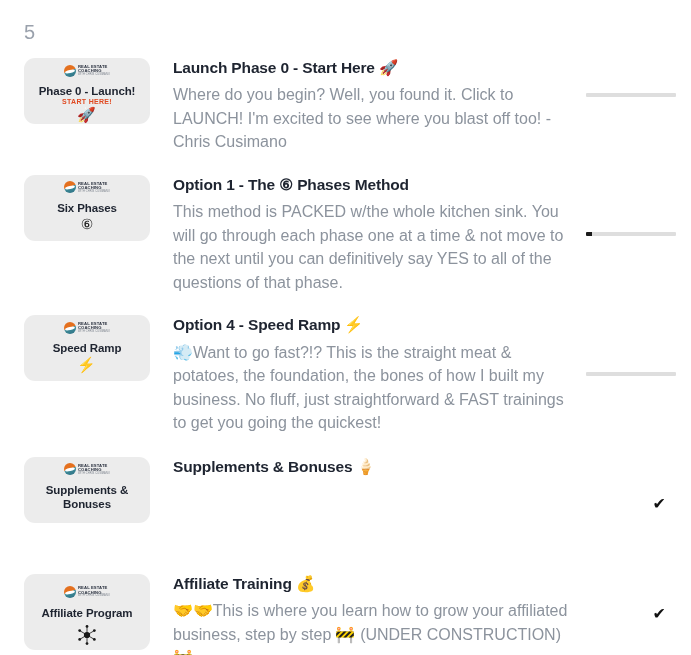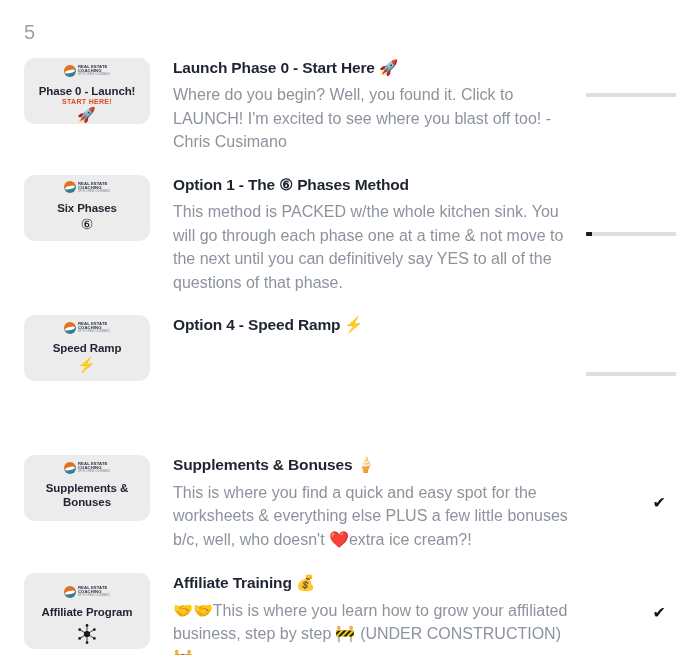"💨Want to go fast?!? This" div.m-desc { html: none -> <div>💨Want to go fast?!? This is the straight meat &amp; potatoes, the foundation, the bones of how I built my business. No fluff, just straightforward &amp; FAST trainings to get you going the quickest!</div> }
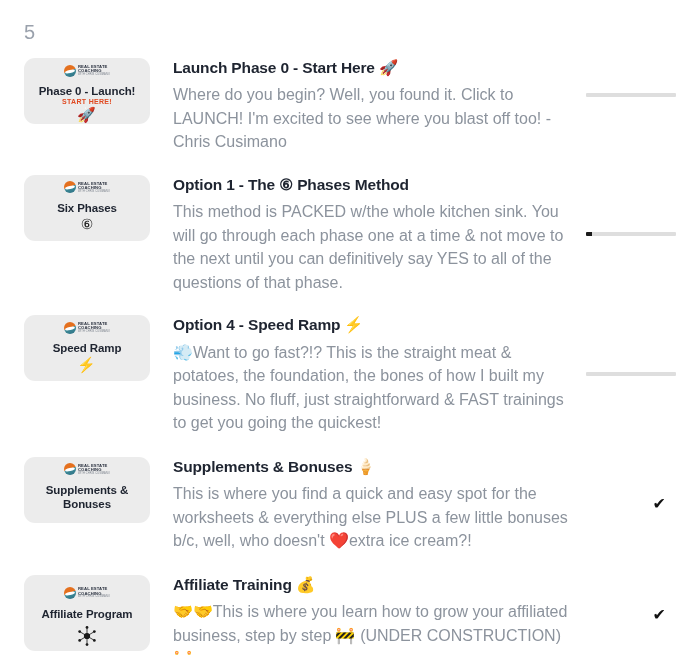"This is where you find" div.m-desc { html: <div>This is where you find a quick and easy spot for the worksheets &amp; everything else PLUS a few little bonuses b/c, well, who doesn't ❤️extra ice cream?!</div> -> none }
